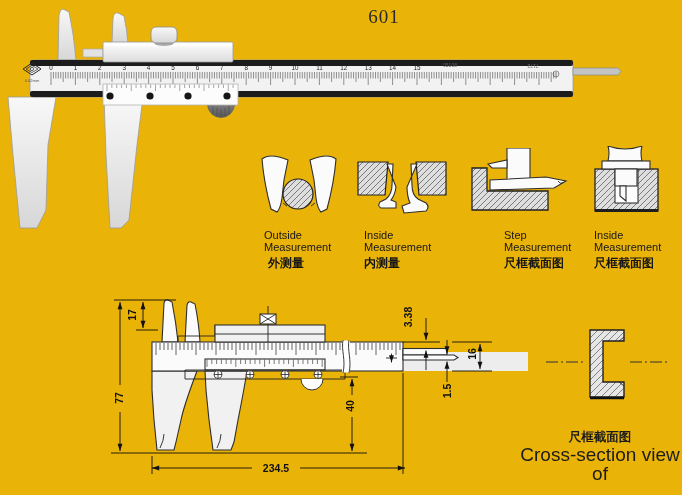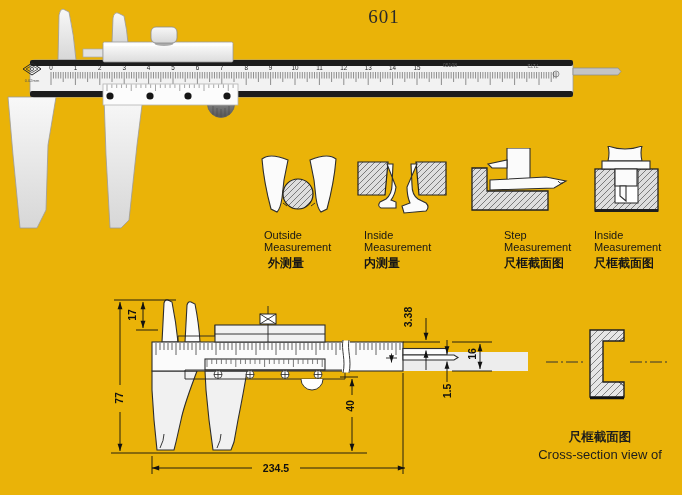"Cross-section view of" .csEn { font-size: 13px -> 19px }
